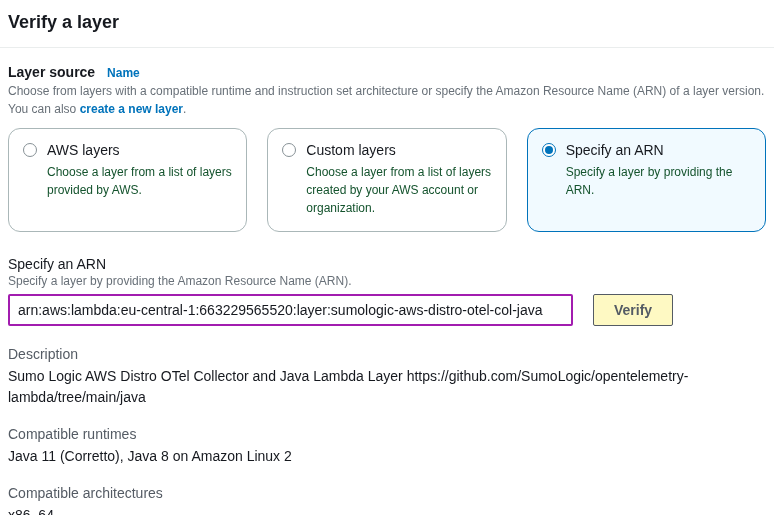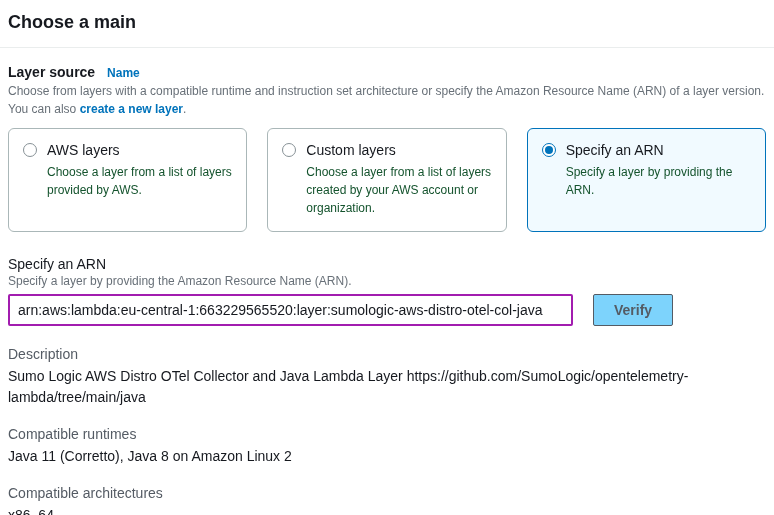"Choose a main" h1 { text: Choose a main -> Verify a layer }
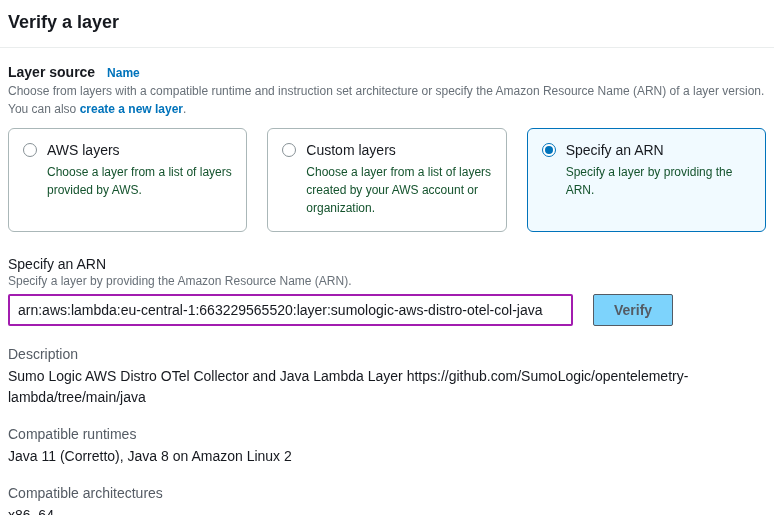"AWS layers" .option-card { border-radius: 6px -> 12px }
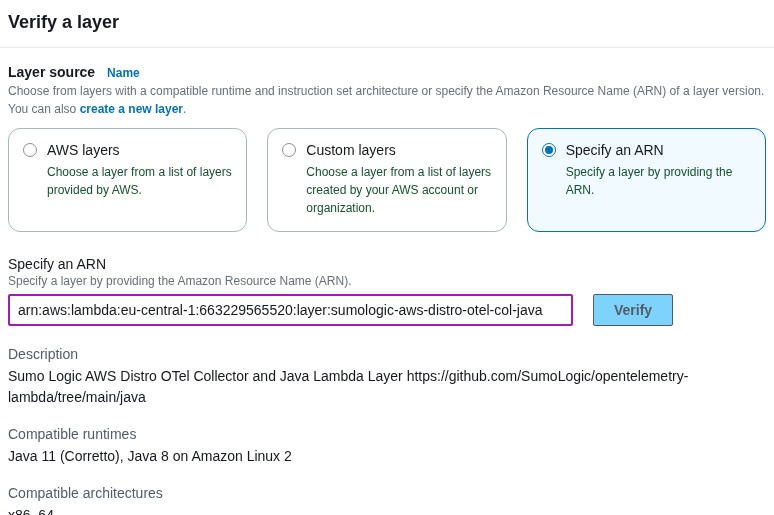"Verify" .verify-btn { background: #7dd3fc -> #fef9c3 }
